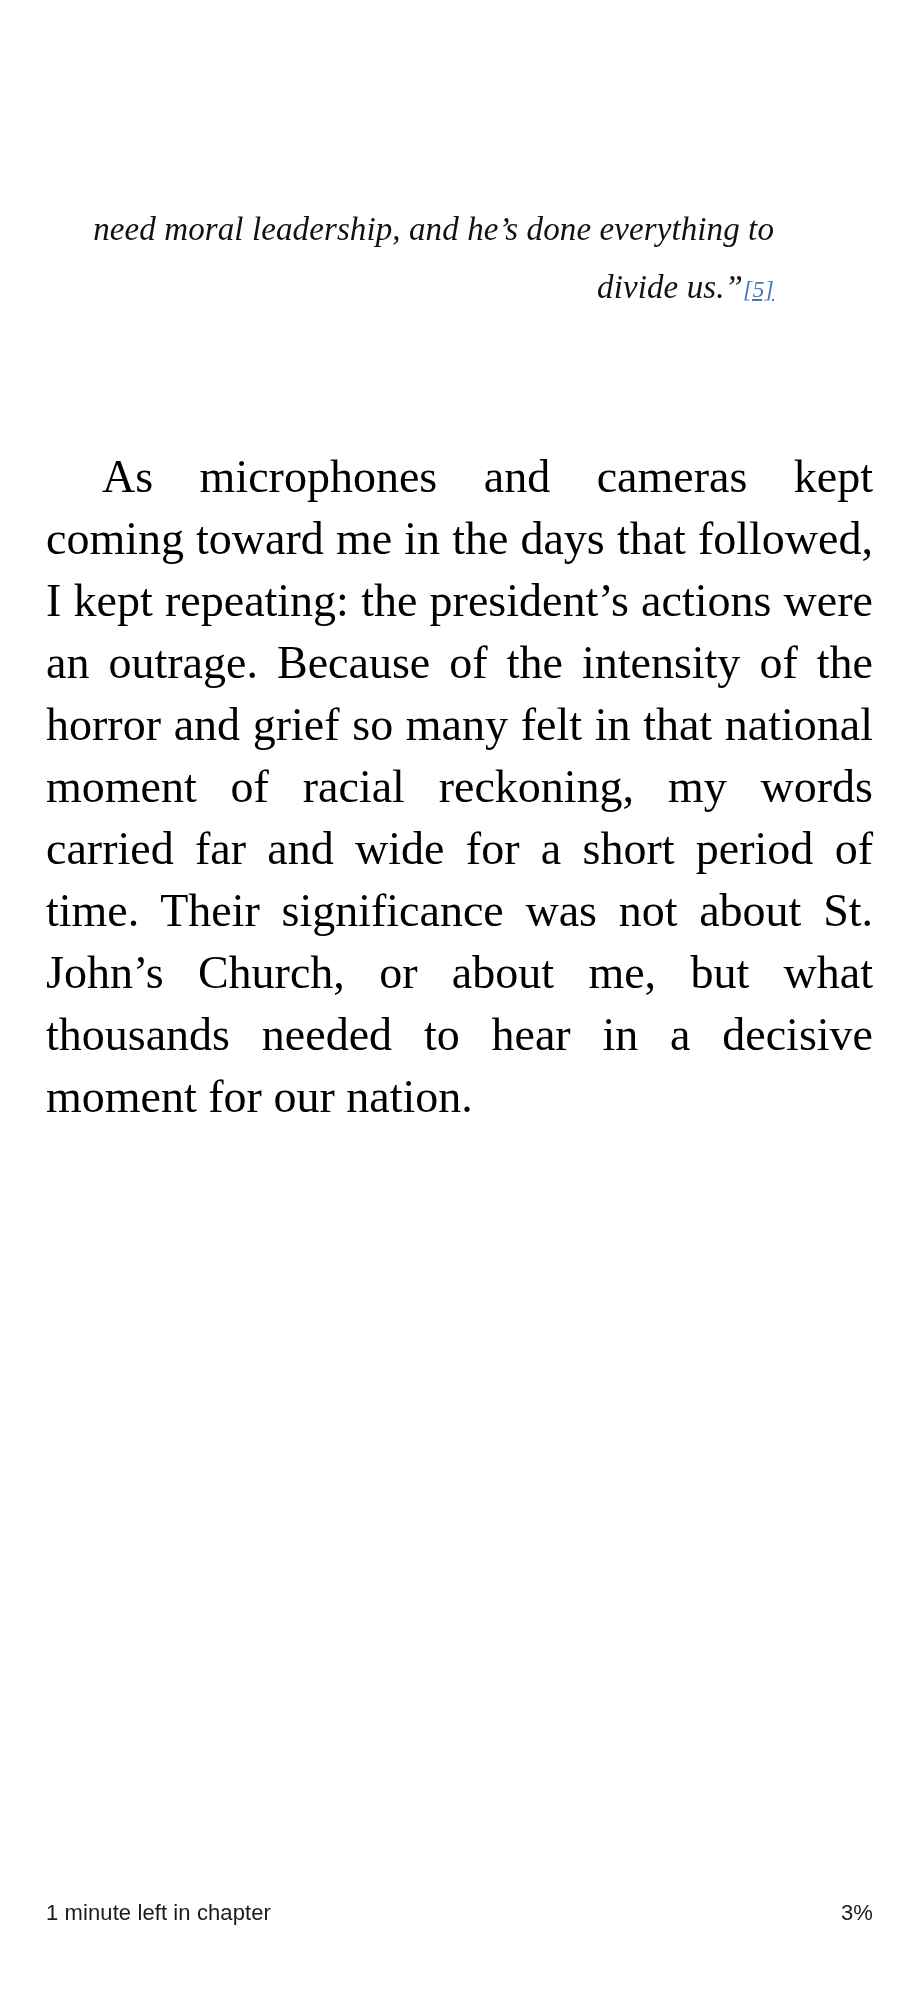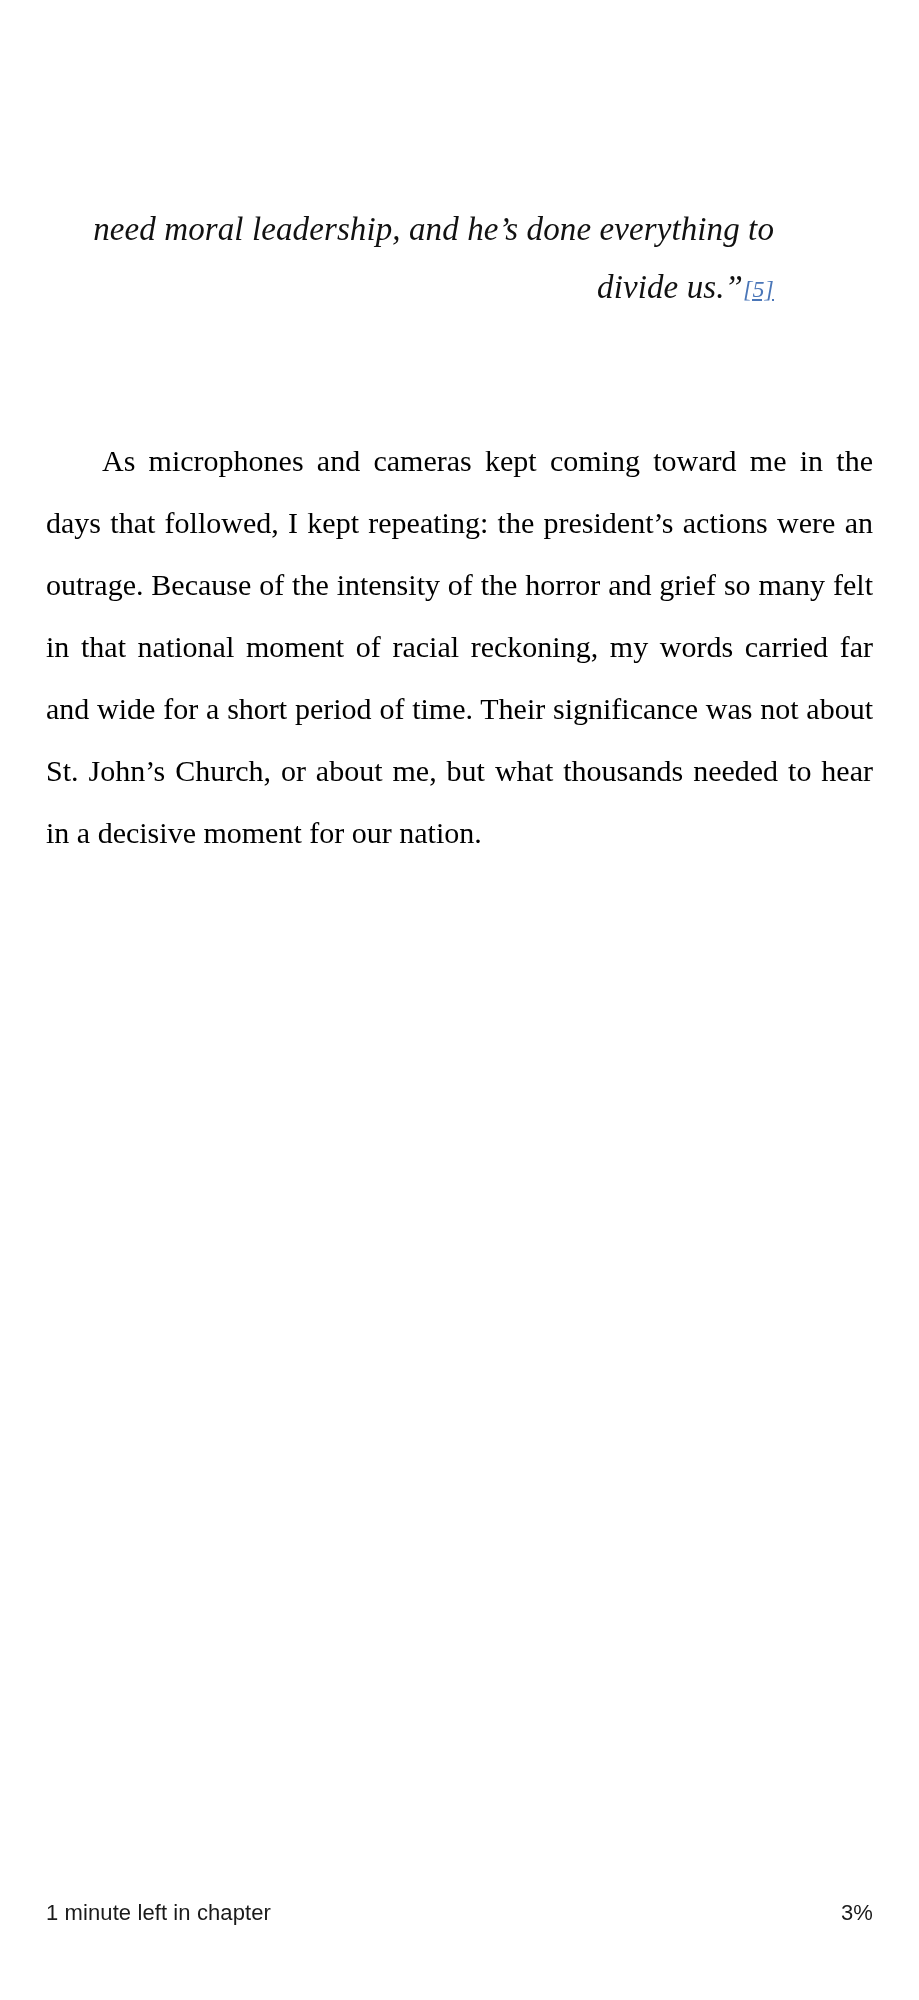"As microphones and cameras kept" .body-paragraph { font-size: 30px -> 46px }
